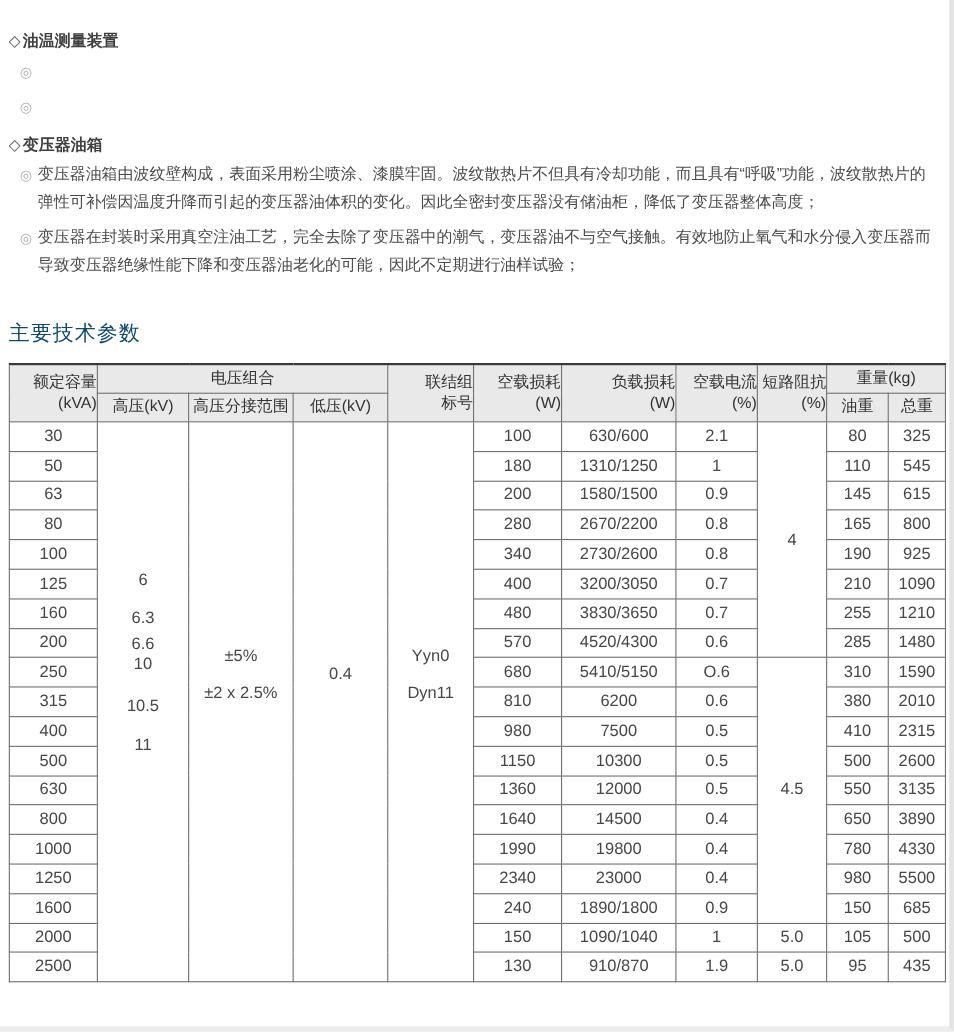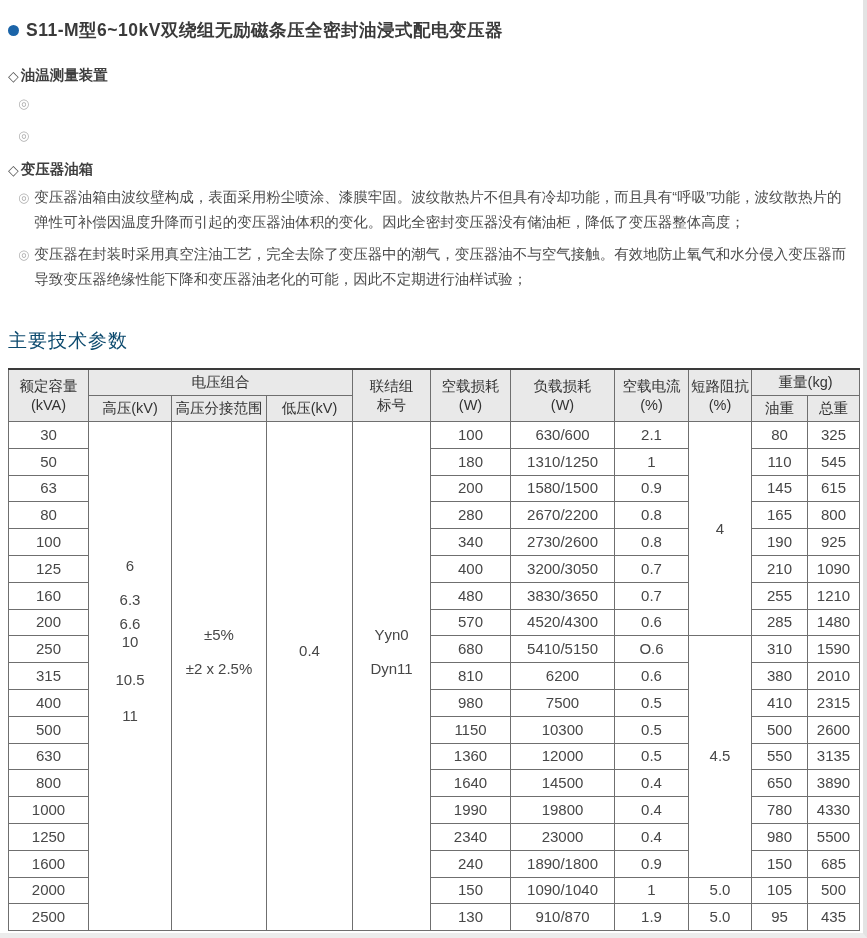"S11-M型6~10kV双绕组无励磁条压全密封油浸式配电变压器" div.doc-title-row { html: <div> <span></span> <h1>S11-M型6~10kV双绕组无励磁条压全密封油浸式配电变压器</h1> </div> -> none }
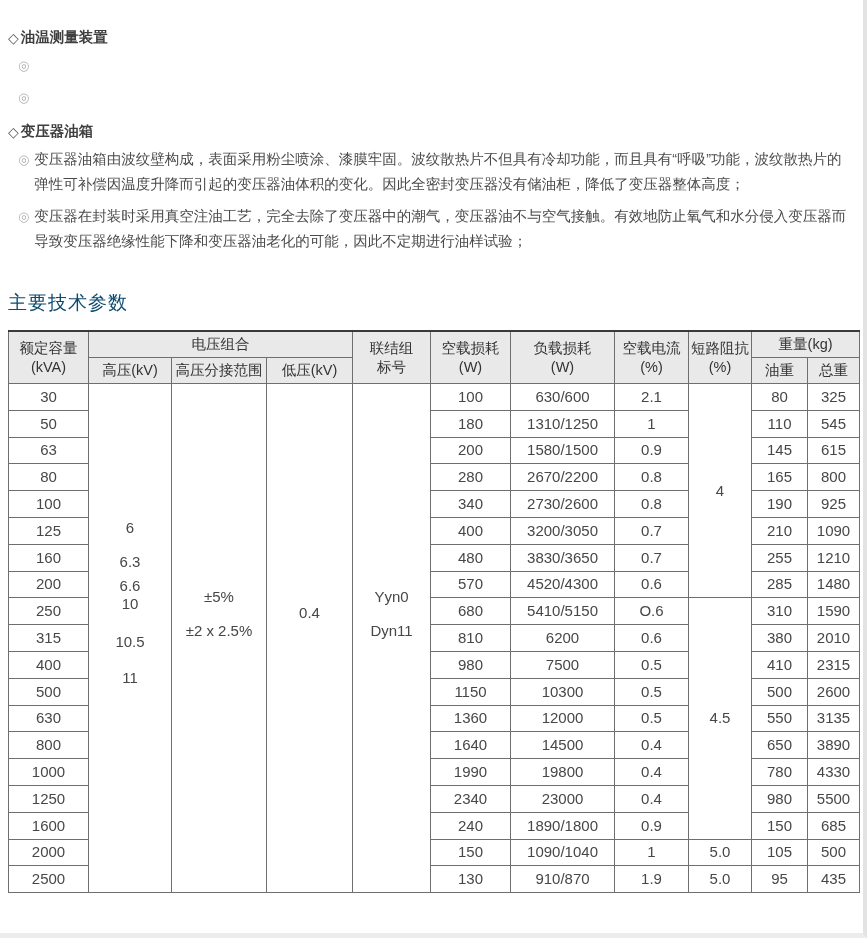"额定容量" .hdr-2line span { text-align: none -> right }
